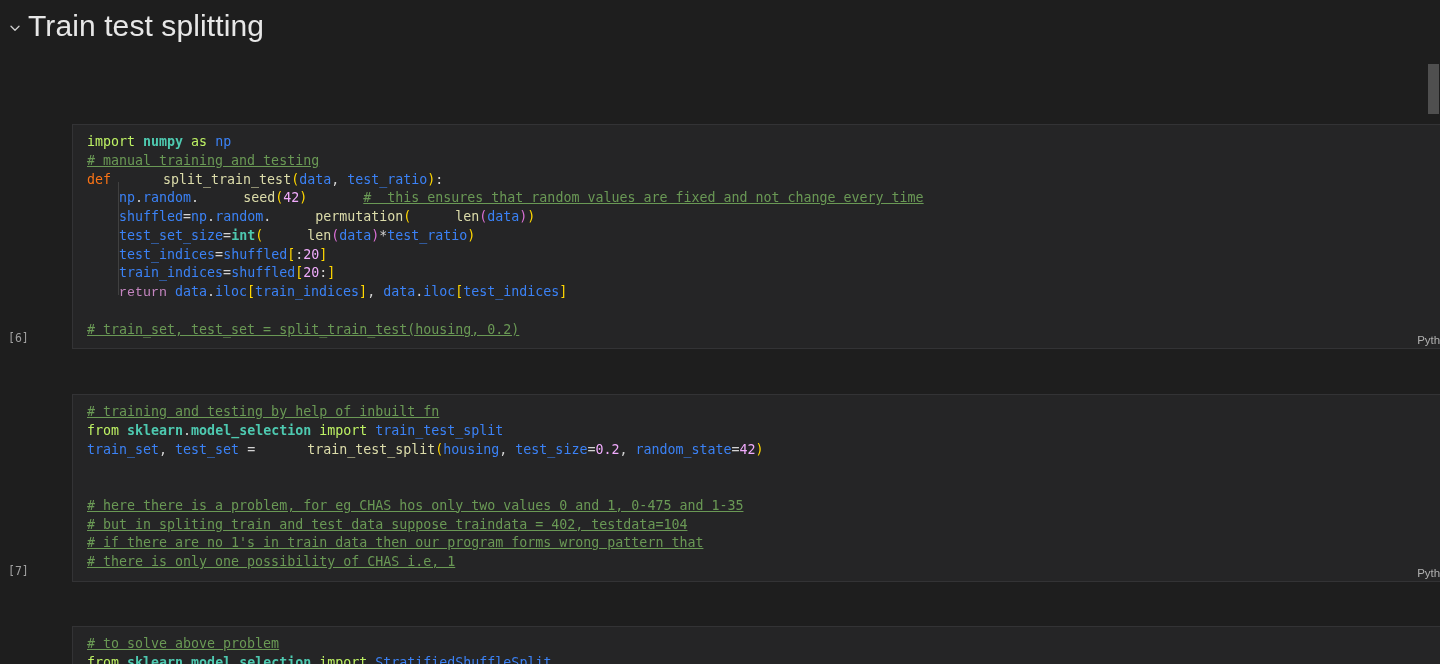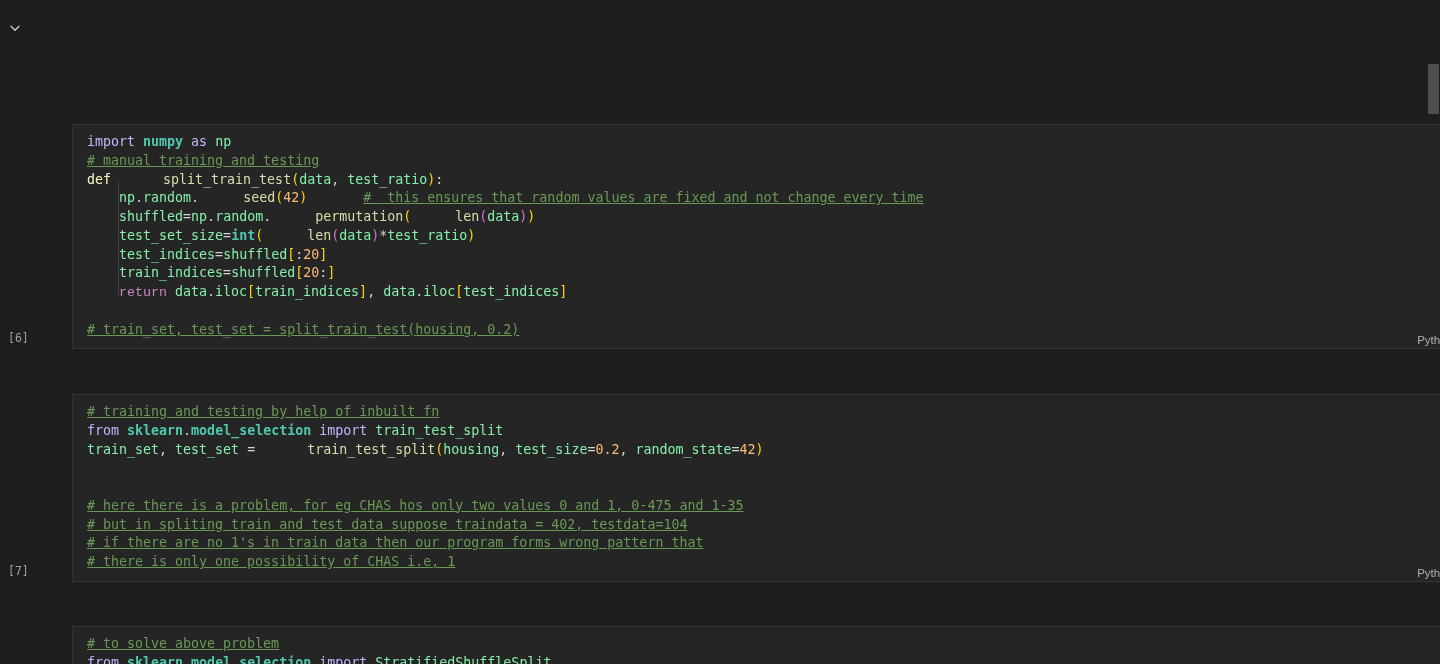"Train test splitting" span { html: none -> <span>Train test splitting</span> }
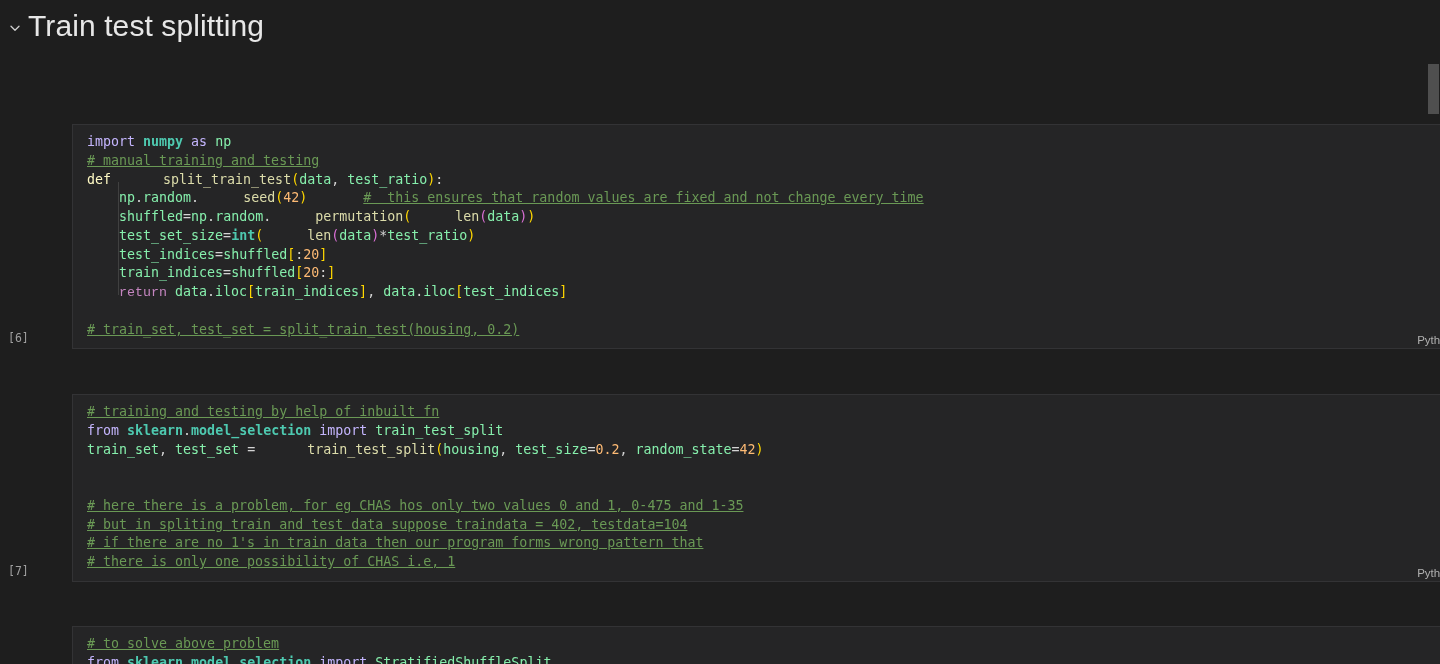"import" .t-kw2 { color: #c4b5fd -> #bef264 }
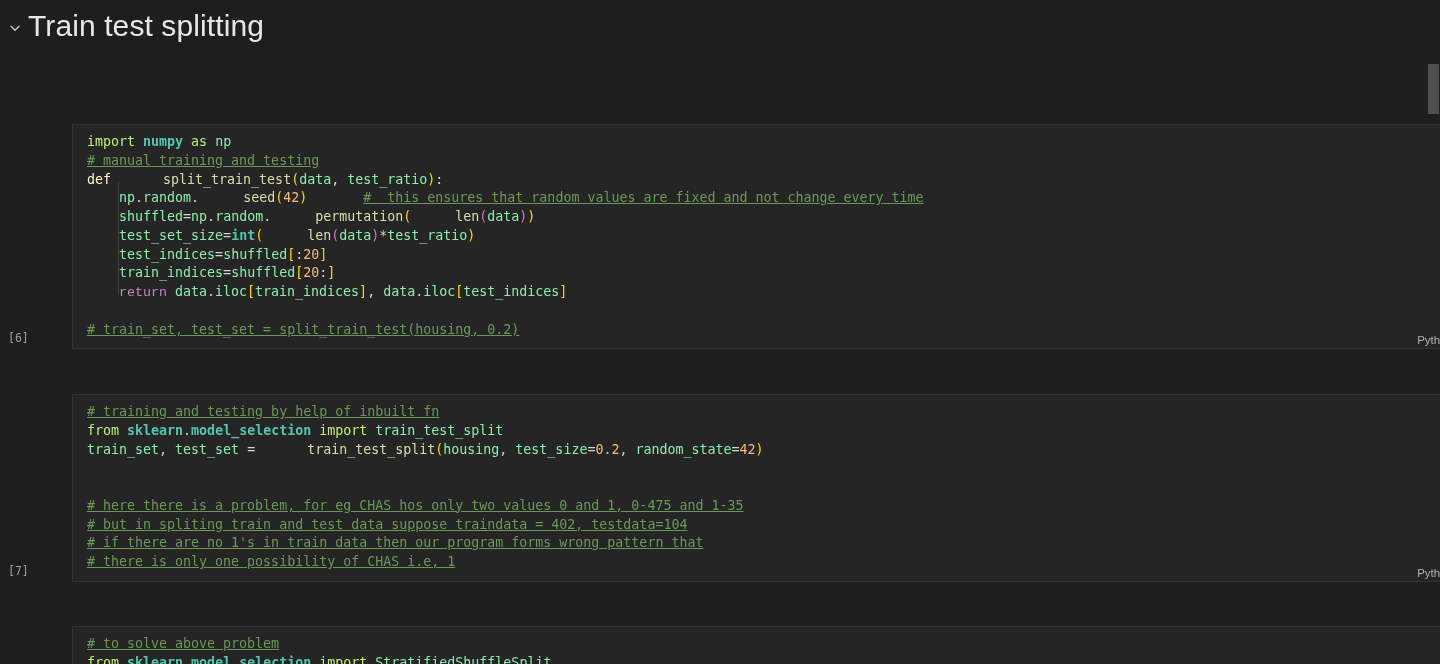"np" .t-var { color: #86efac -> #3b82f6 }
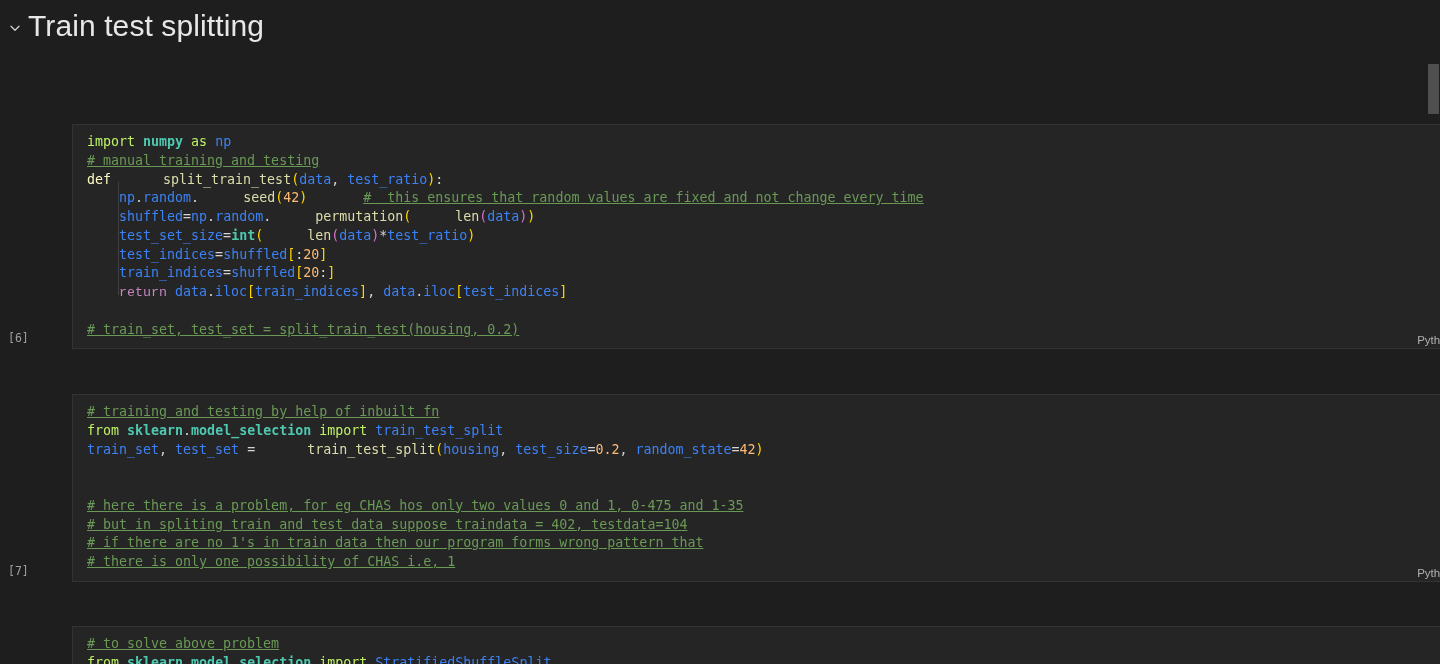"def" .t-kw { color: #fef9c3 -> #f97316 }
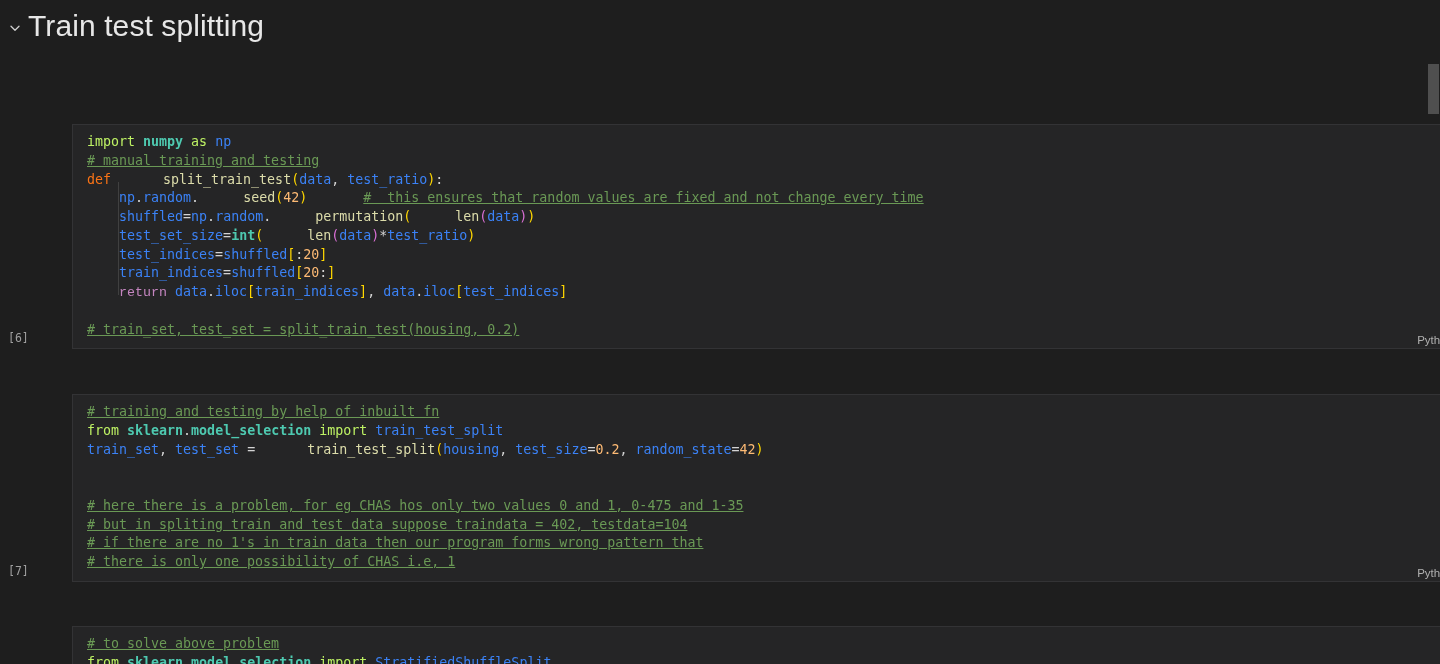"42" .t-num { color: #fdba74 -> #f0abfc }
